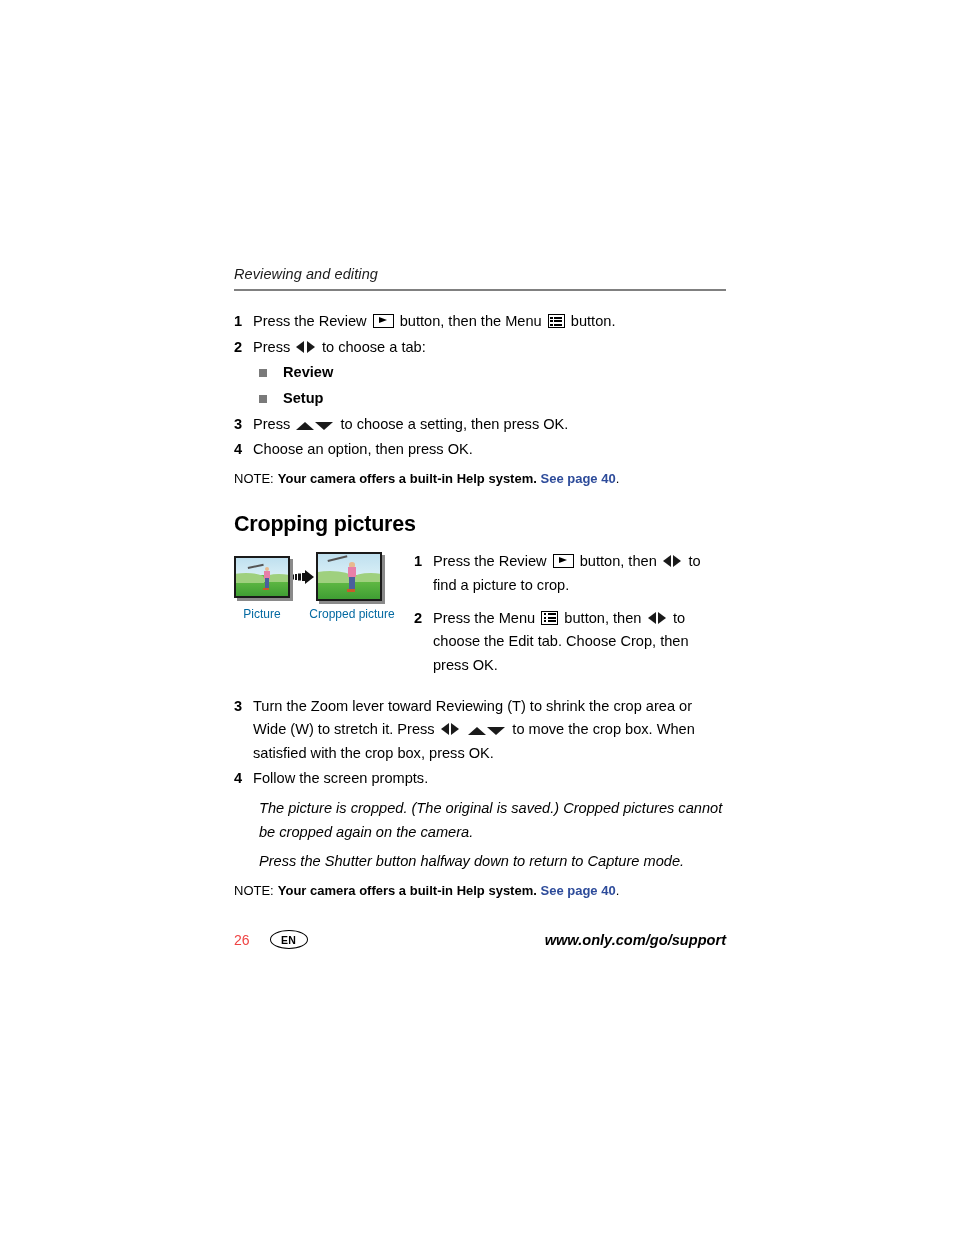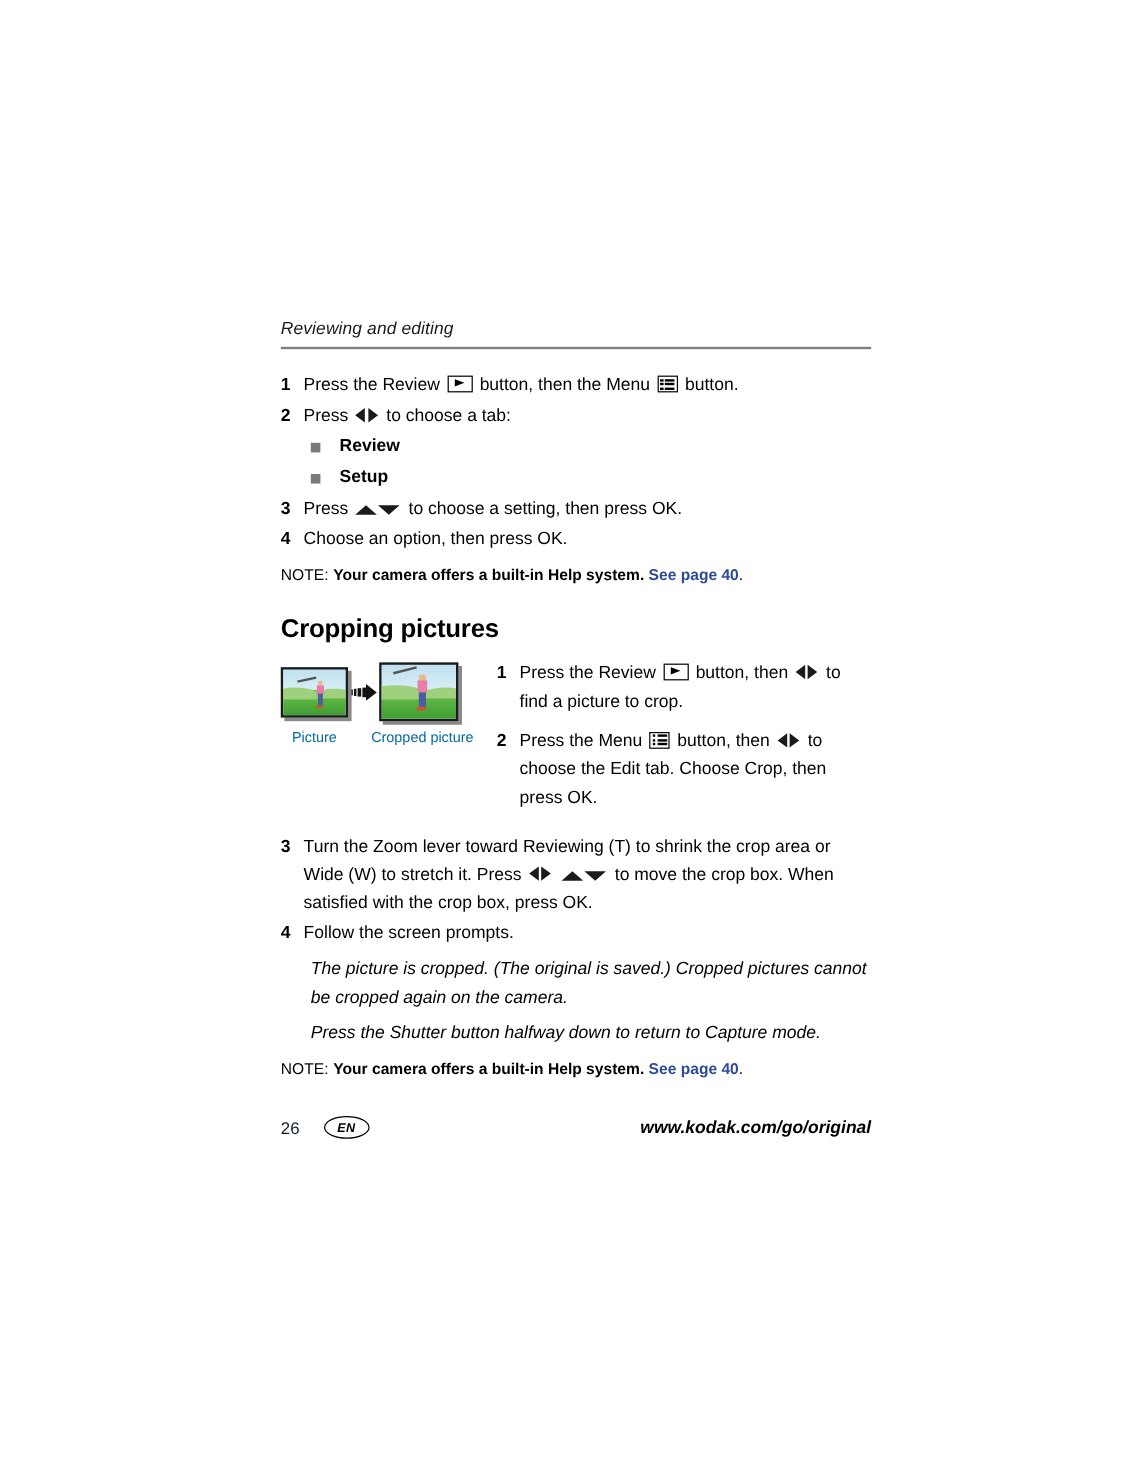"26" .footer .pg { color: #0f172a -> #ef4444 }
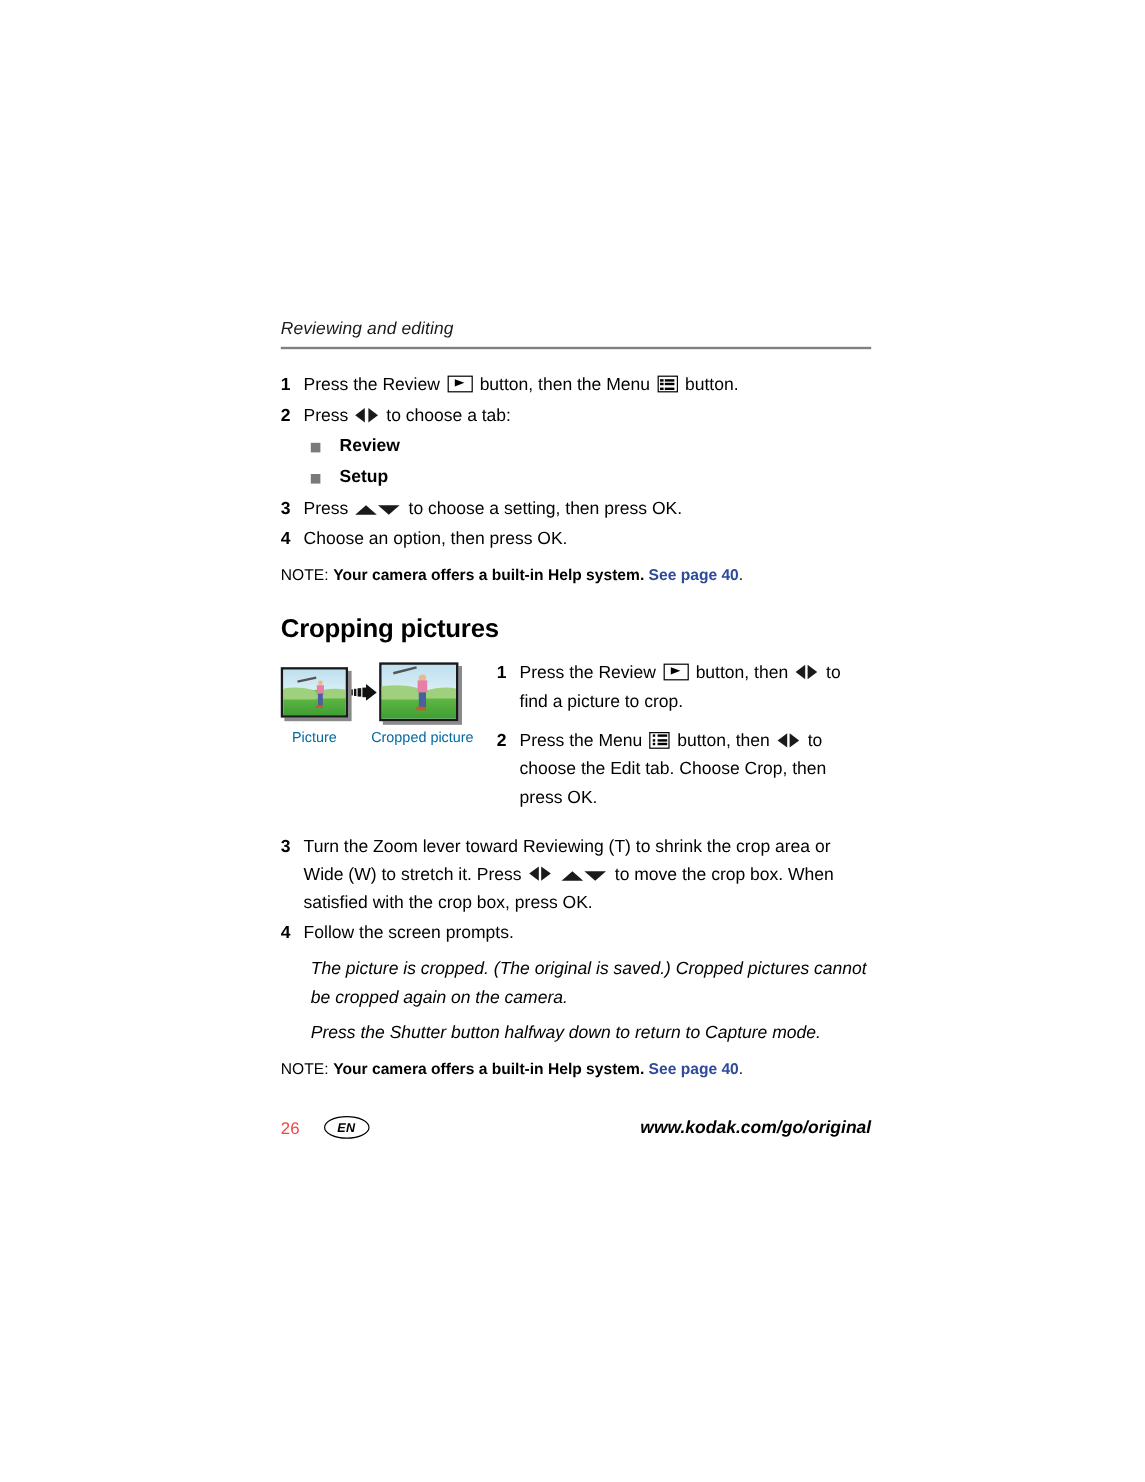"EN" .en-badge { font-style: italic -> none }
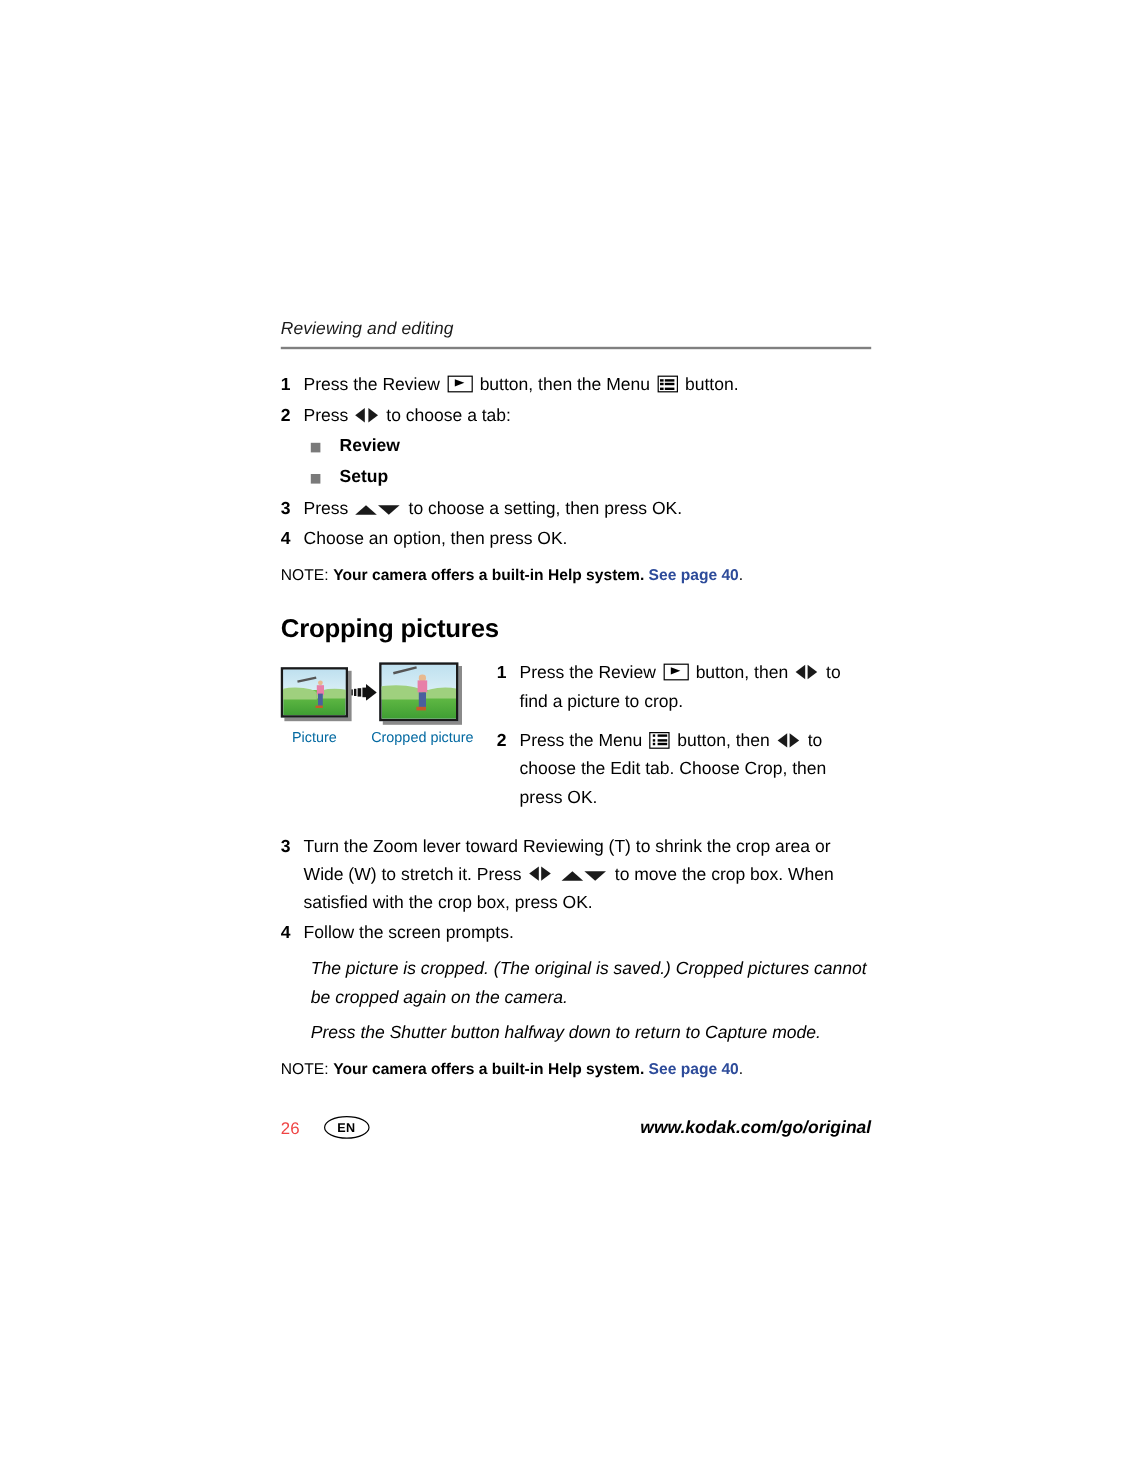"www.kodak.com/go/original" span.url { text: www.kodak.com/go/original -> www.only.com/go/support }
